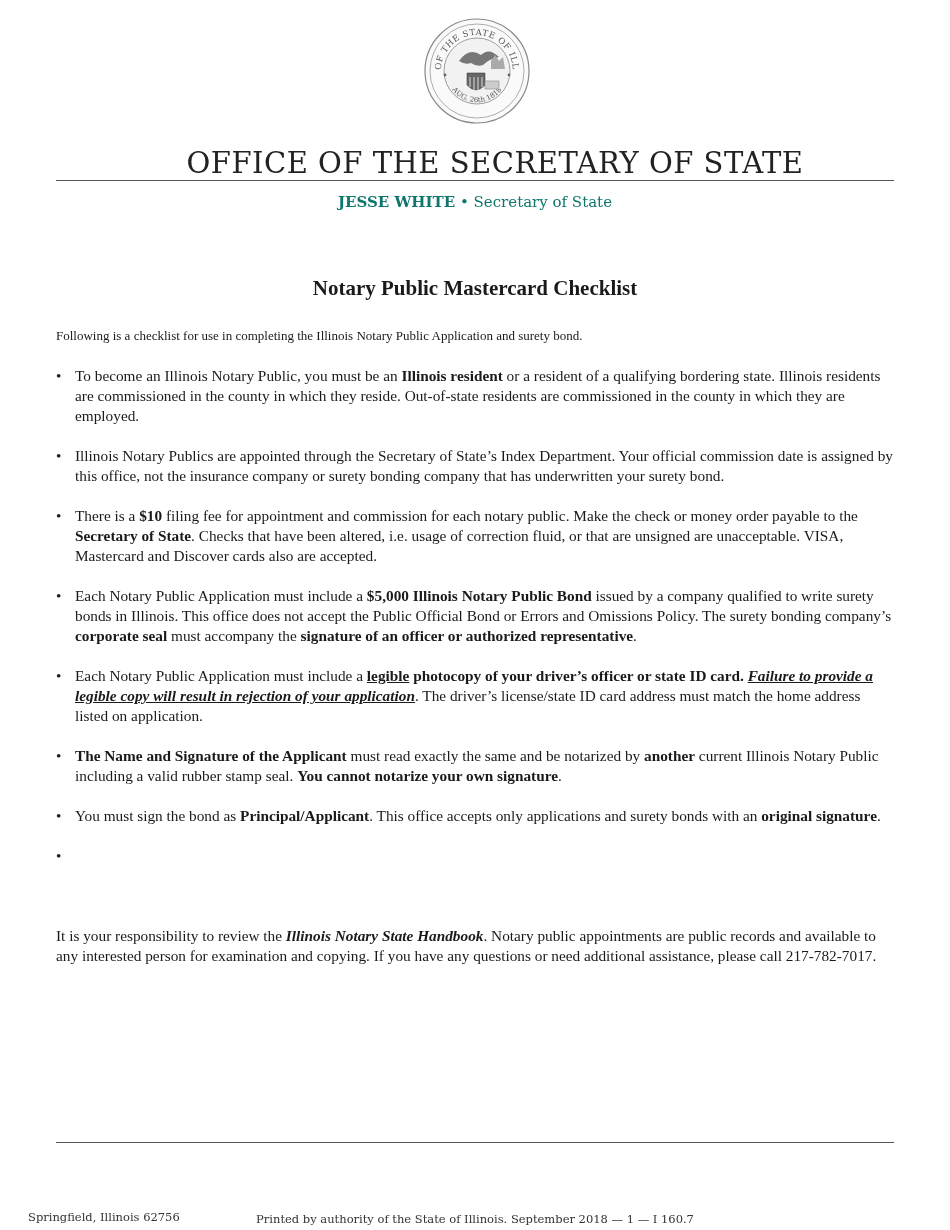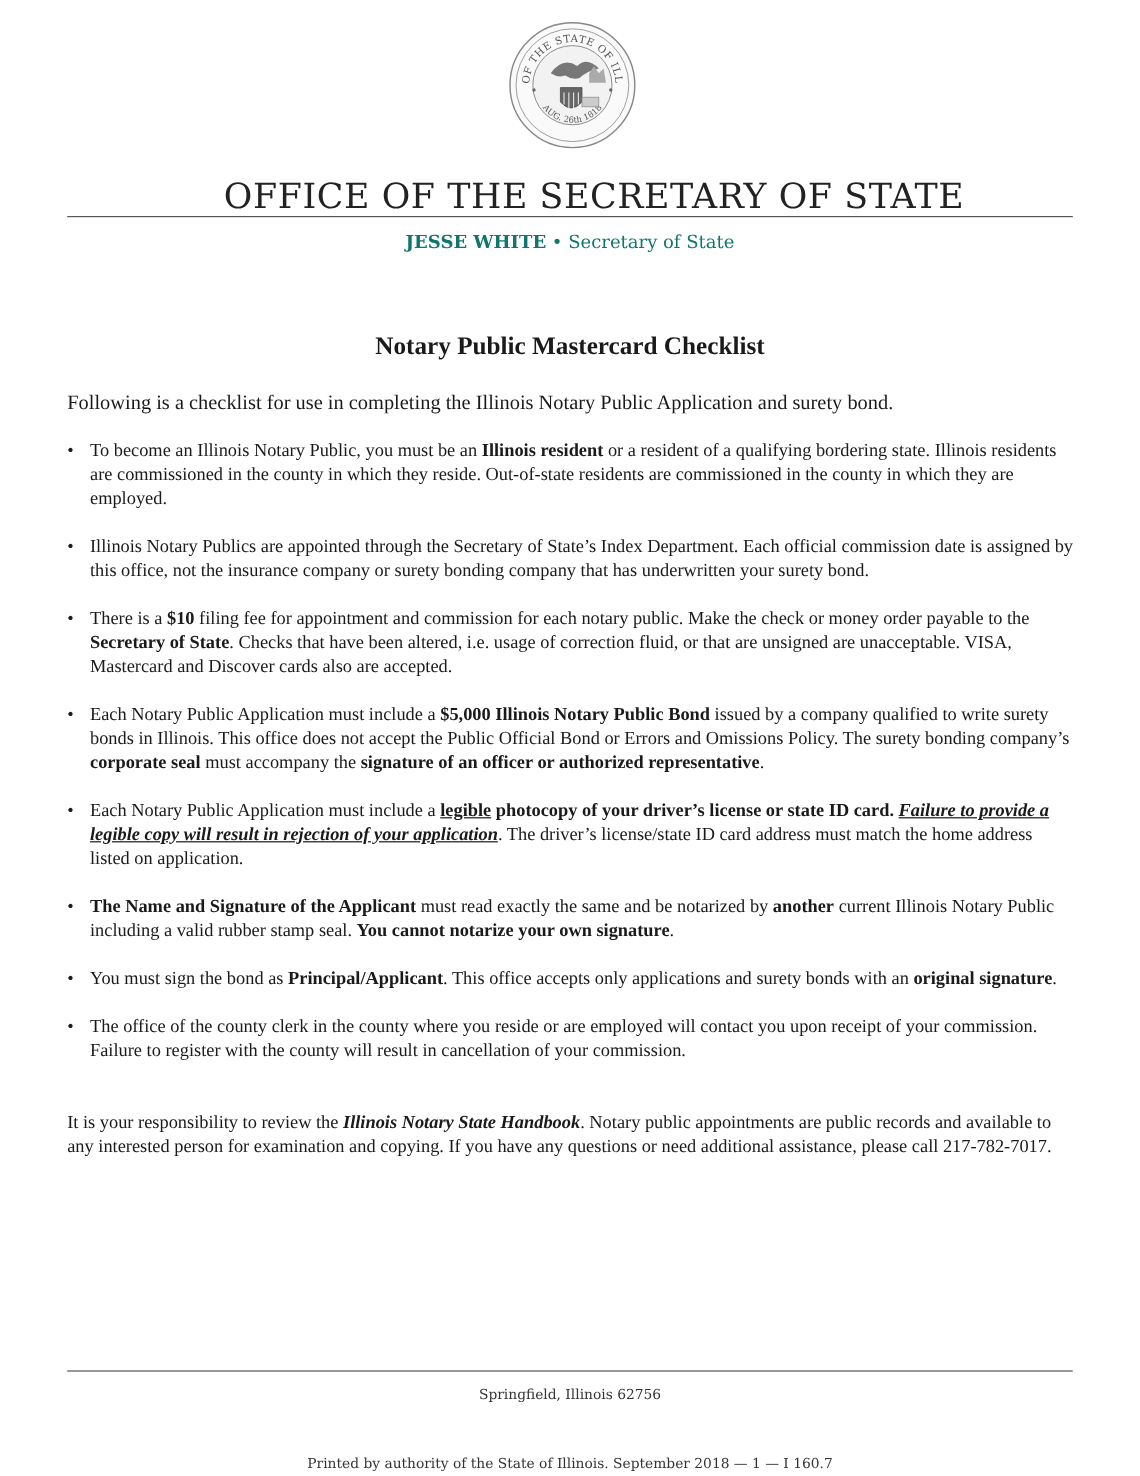"Following is a checklist for" .intro { font-size: 17px -> 13px }
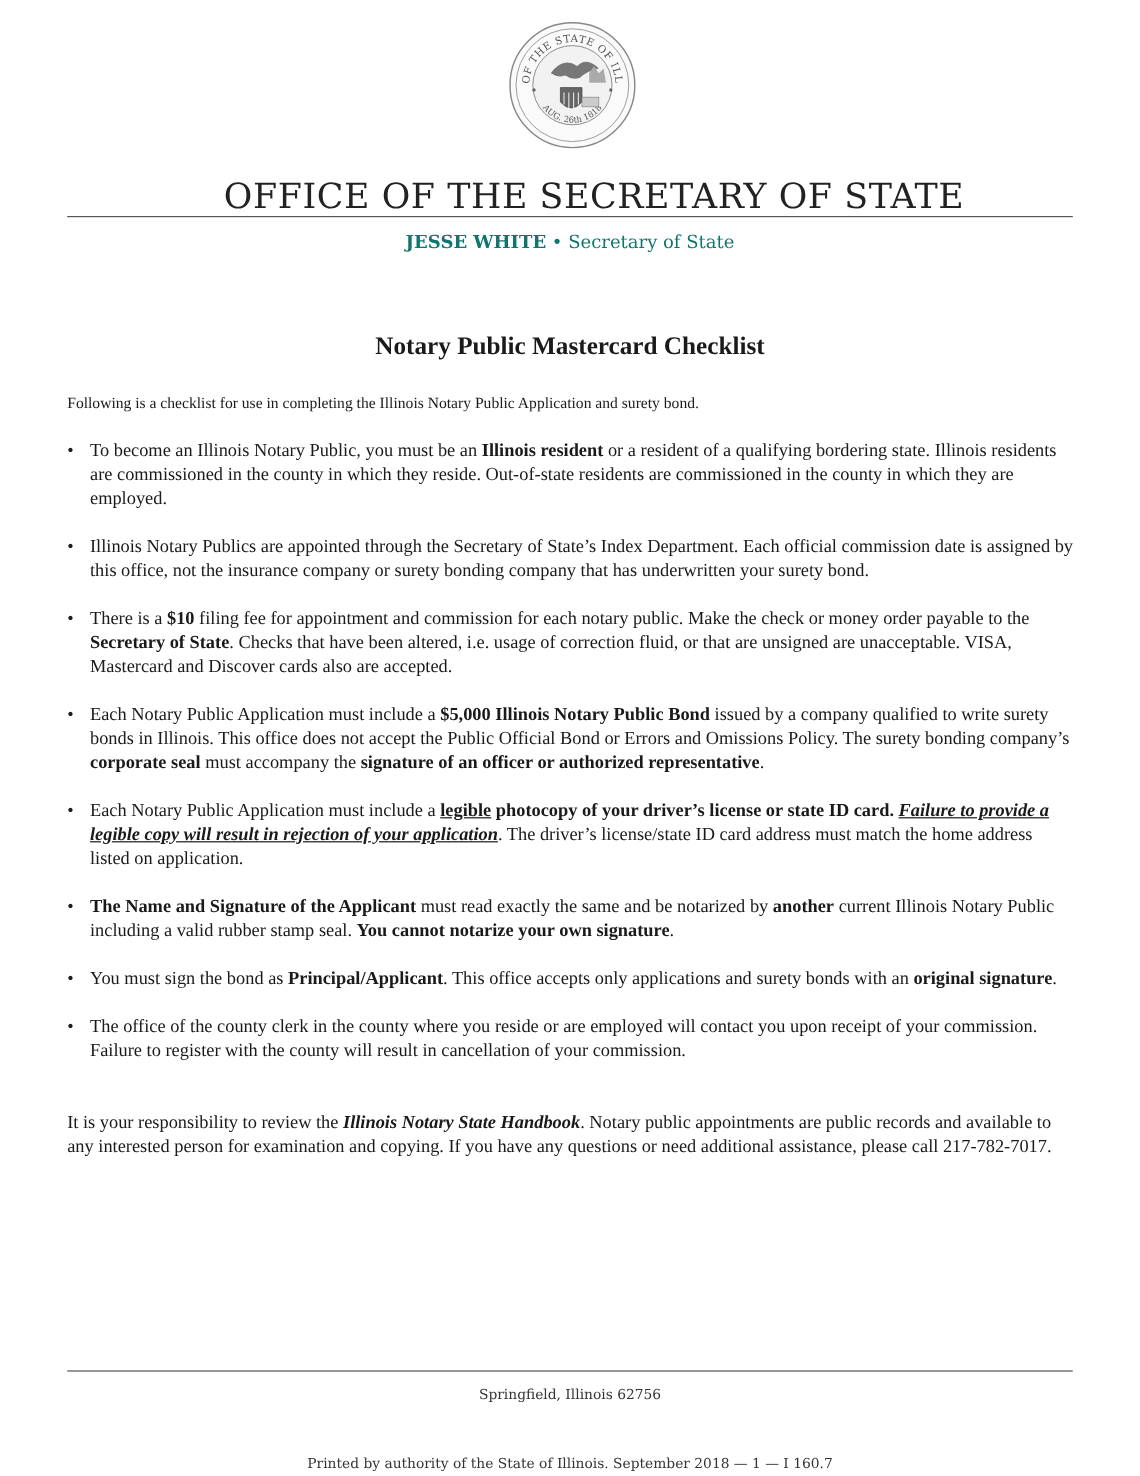"Illinois Notary Publics are appointed" span { text: Each -> Your }
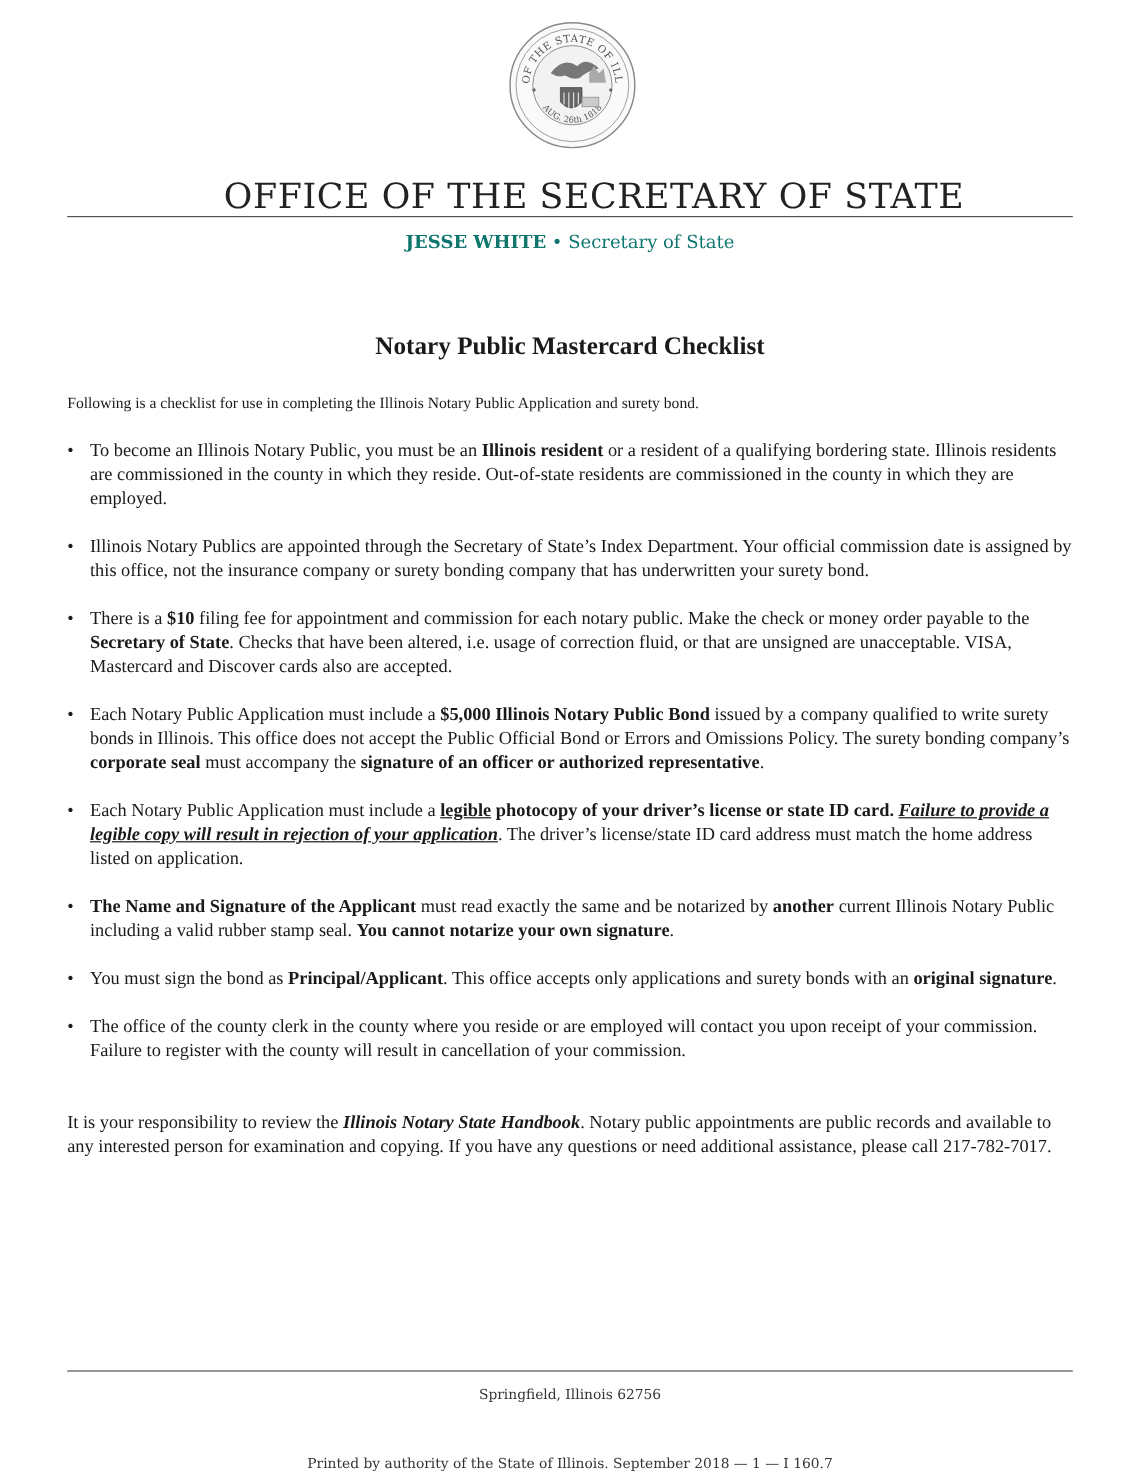"photocopy of your driver’s license" b { text: license -> officer }
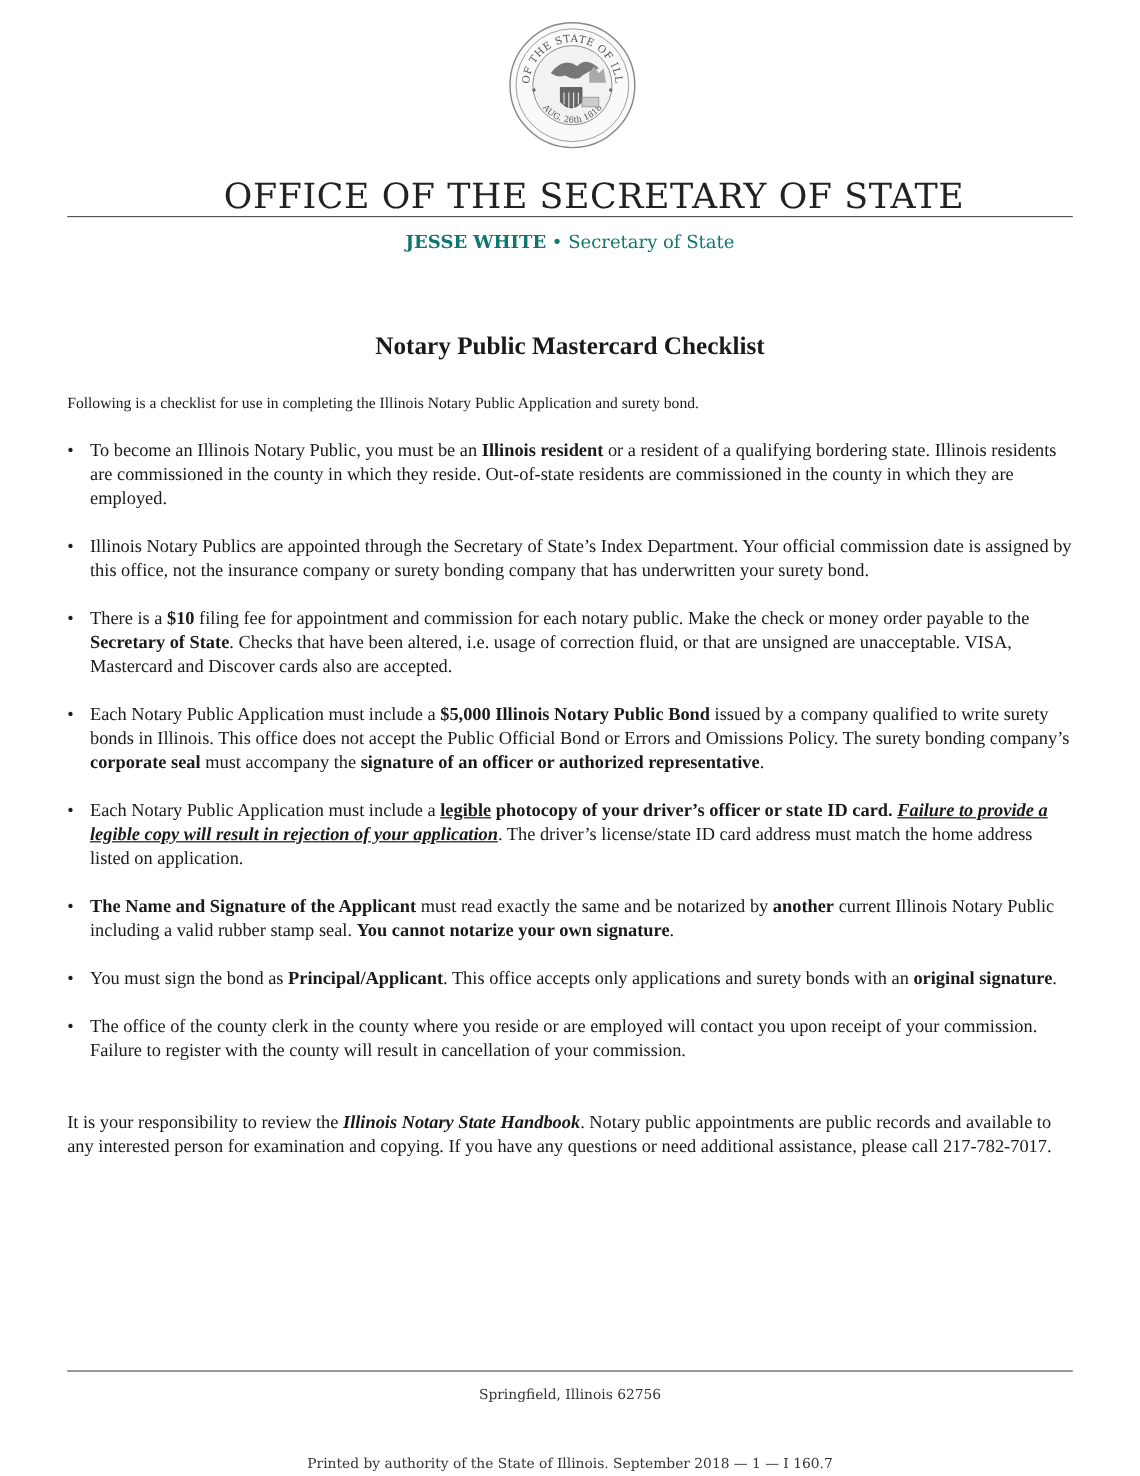"The office of the county" span { html: <span>The office of the county clerk in the county where you reside or are employed will contact you upon receipt of your commission. Failure to register with the county will result in cancellation of your commission.</span> -> none }
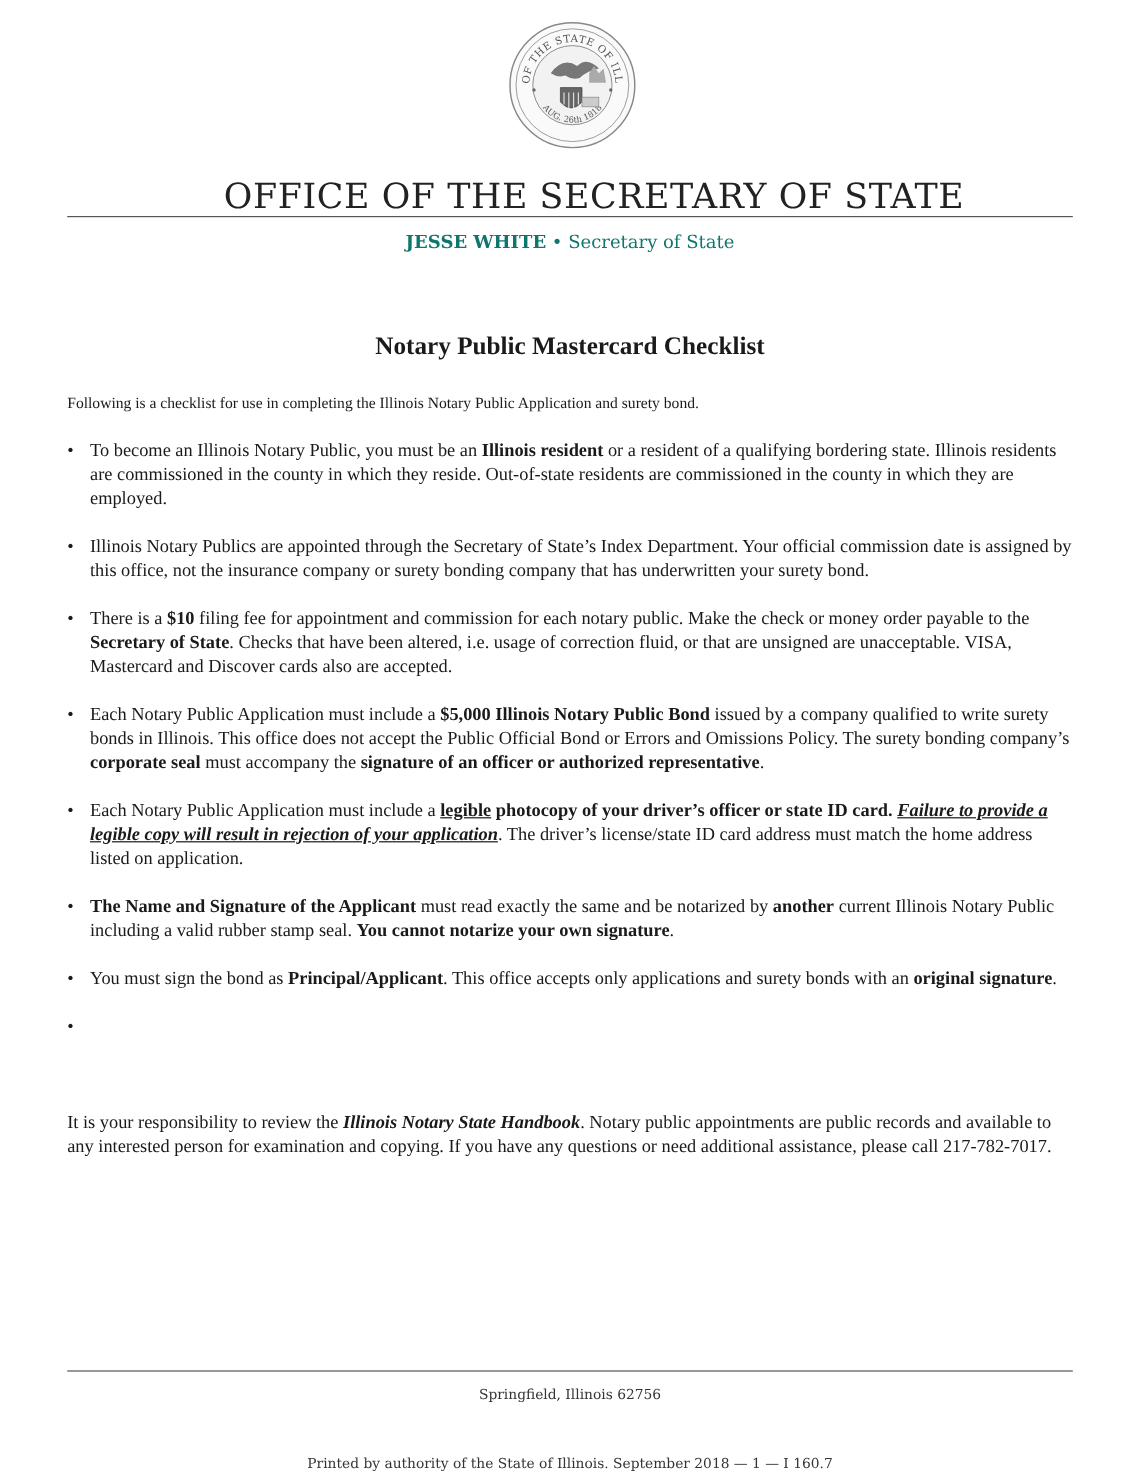"Springfield, Illinois 62756" .footer-addr { padding-left: none -> 28px; text-align: center -> none; top: 1155px -> 1210px }
